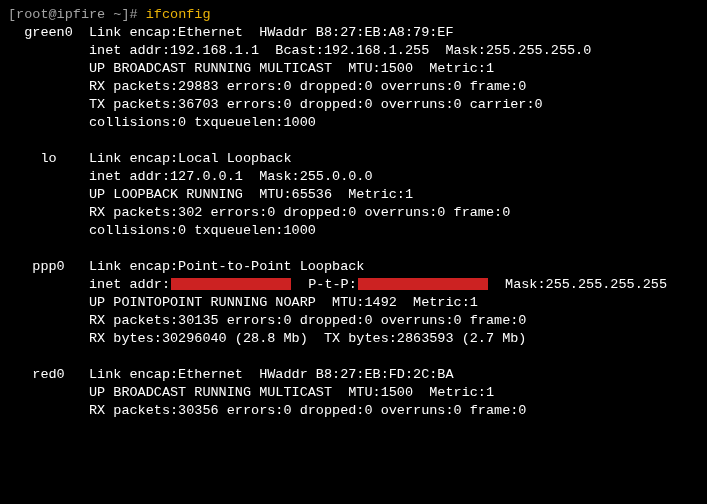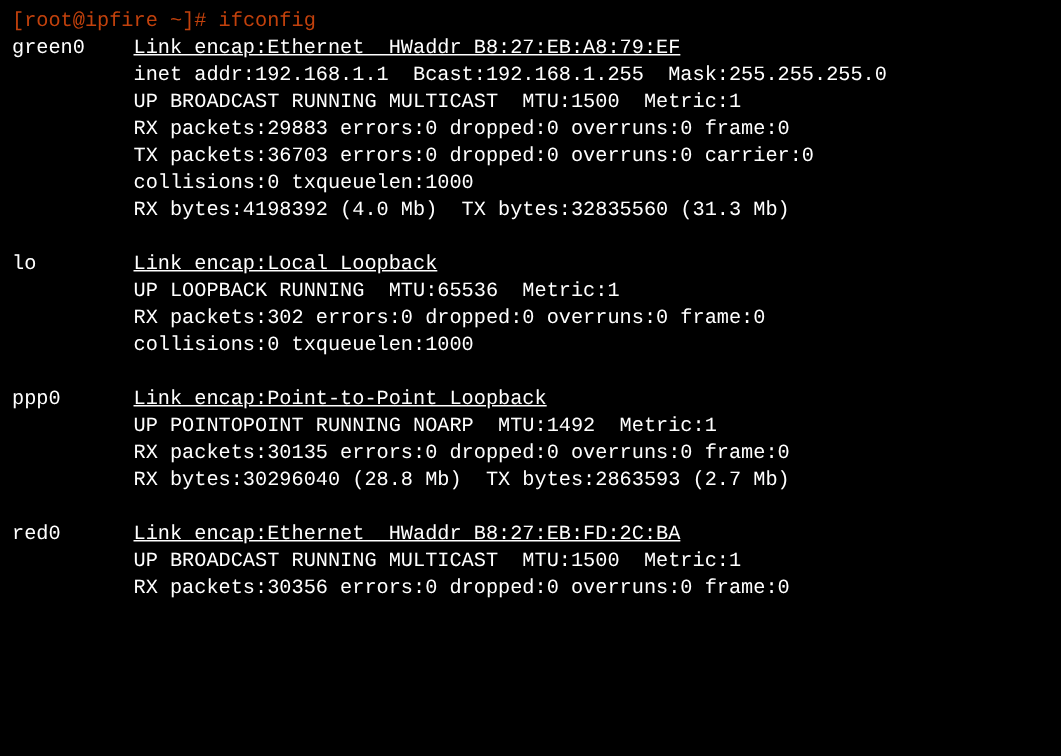"[root@ipfire ~]#" .prompt { color: #c2410c -> #a3a3a3 }
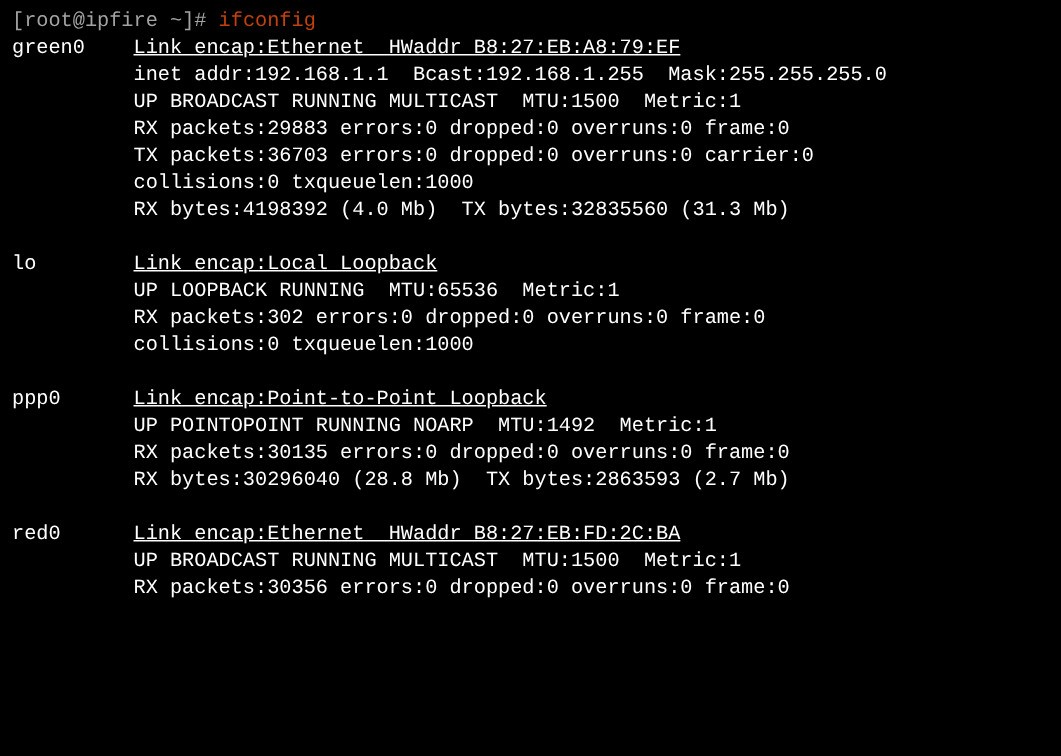"ifconfig" .cmd { color: #c2410c -> #eab308 }
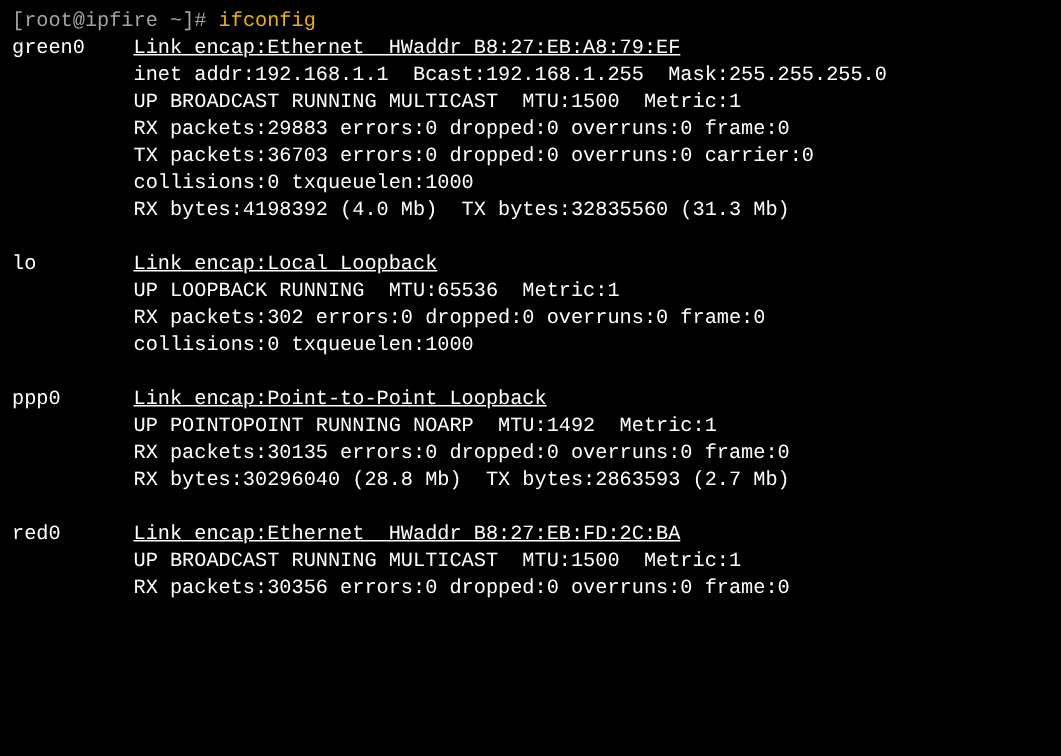"green0" .iface-name { text-align: none -> center }
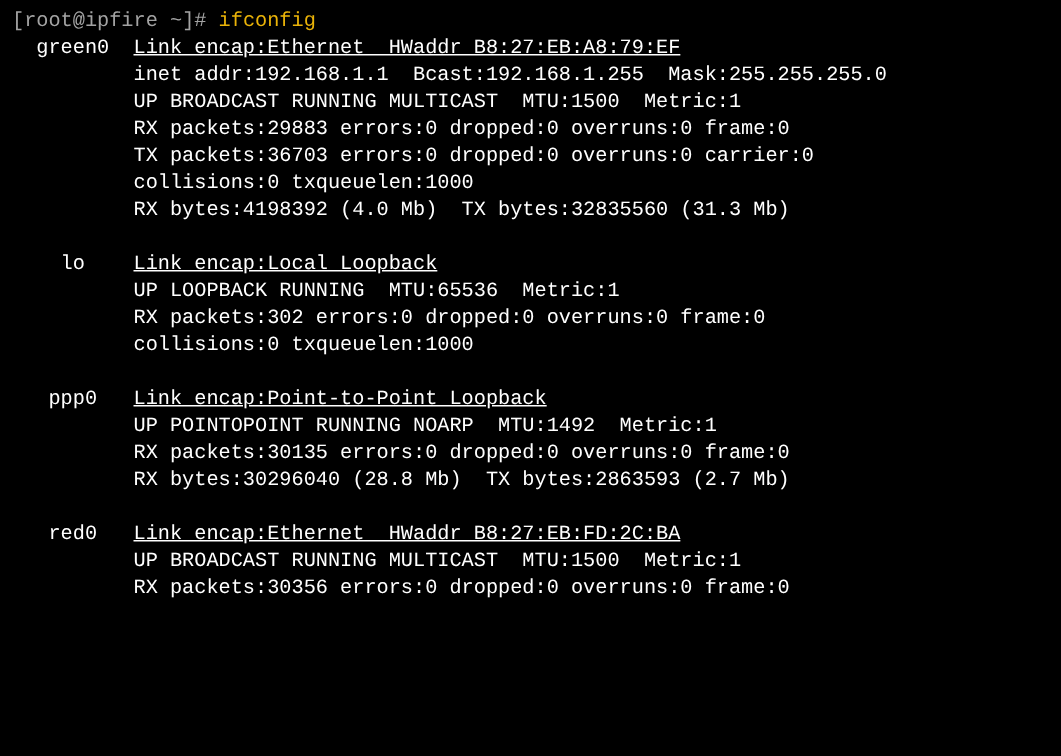"Link encap:Ethernet HWaddr" .detail { text-decoration: underline -> none }
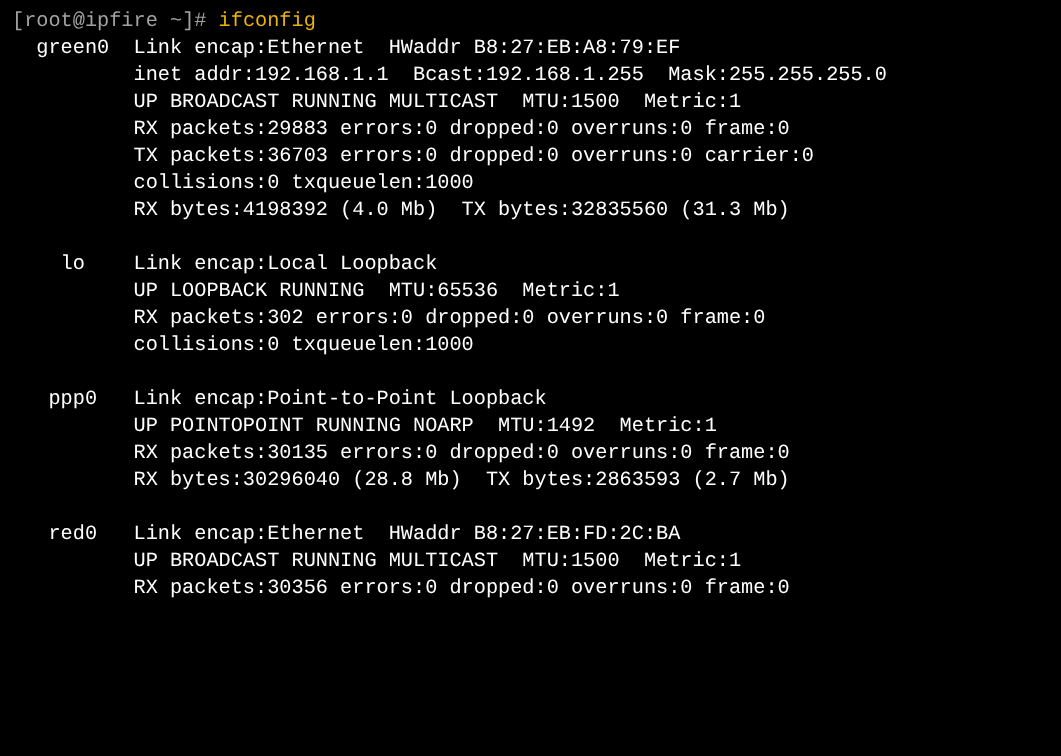"RX bytes:4198392 (4.0 Mb) TX" div.row { html: <div>RX bytes:4198392 (4.0 Mb) TX bytes:32835560 (31.3 Mb)</div> -> none }
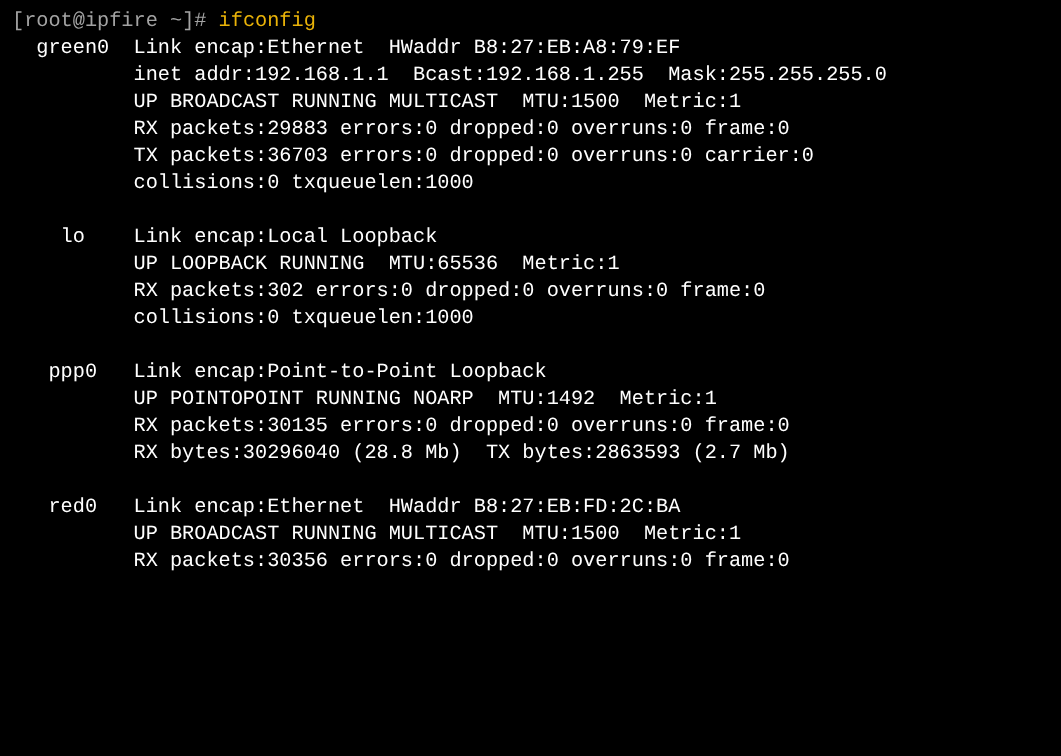"inet addr:127.0.0.1 Mask:255.0.0.0" div.row { html: none -> <div>inet addr:127.0.0.1 Mask:255.0.0.0</div> }
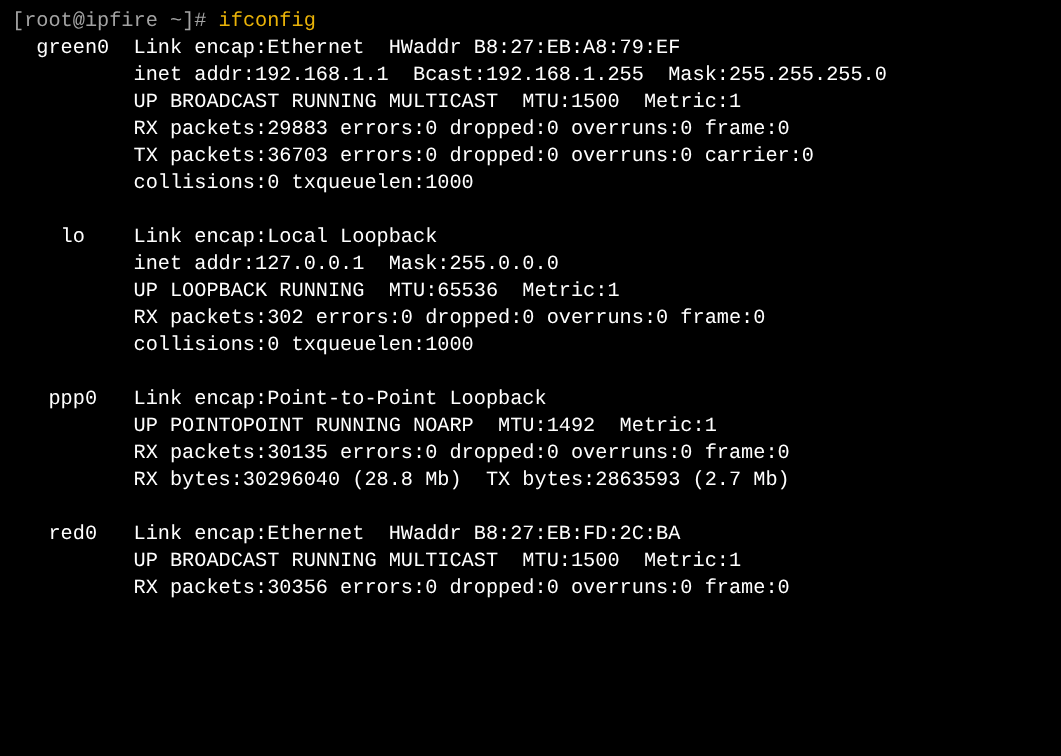"inet addr: P-t-P: Mask:255.255.255.255" div.row { html: none -> <div><span>inet addr:</span><span></span><span> P-t-P:</span><span></span><span> Mask:255.255.255.255</span></div> }
